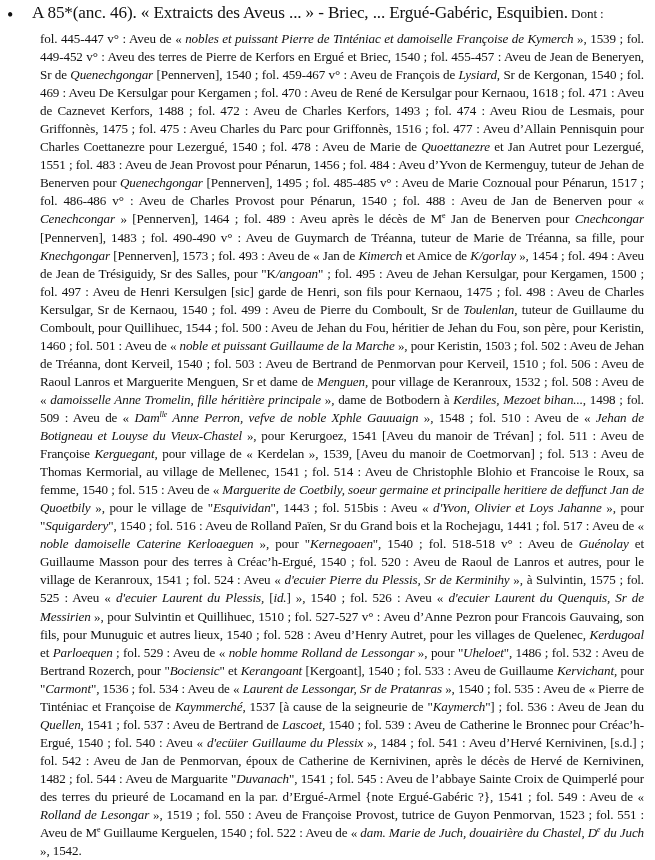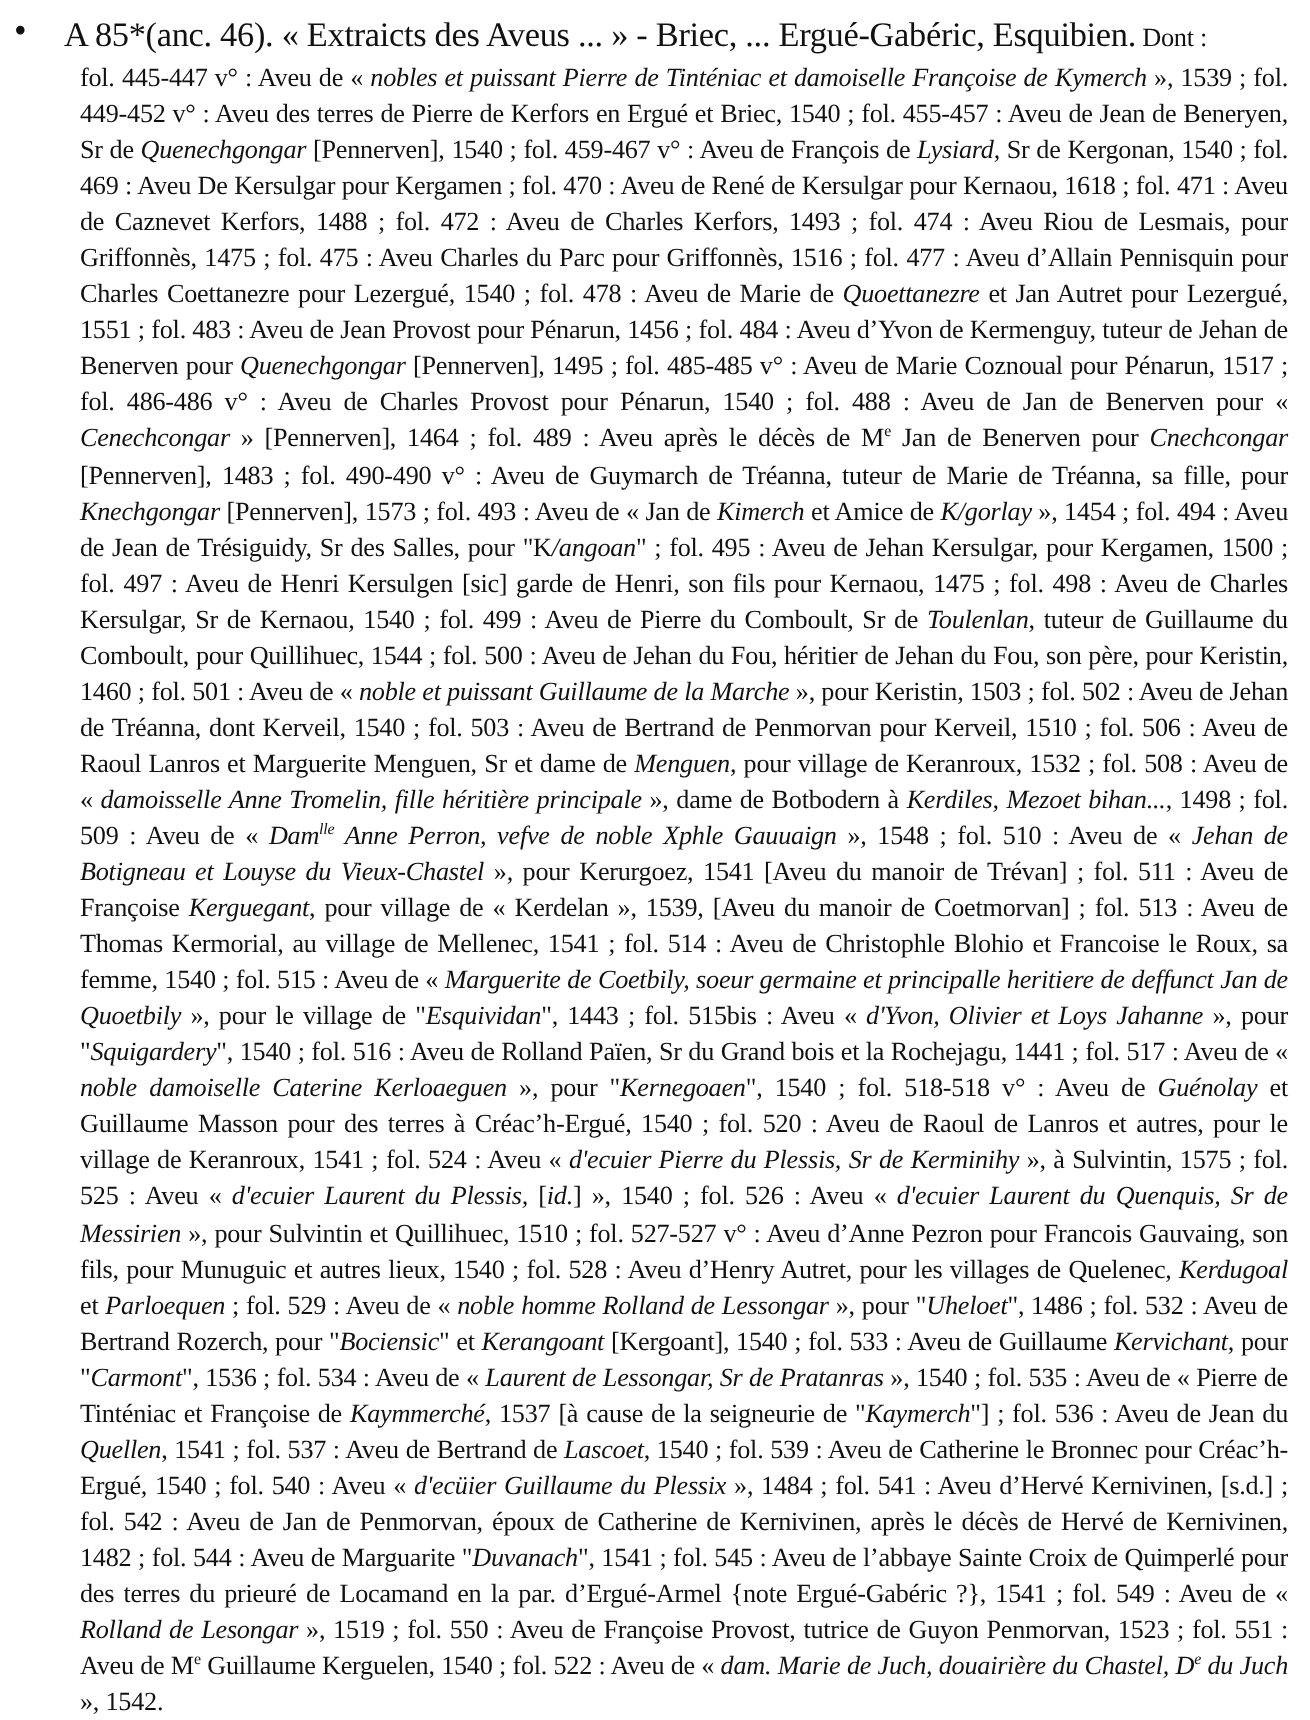"A 85*(anc. 46). « Extraicts" .heading-text { line-height: 32px -> 22px }
